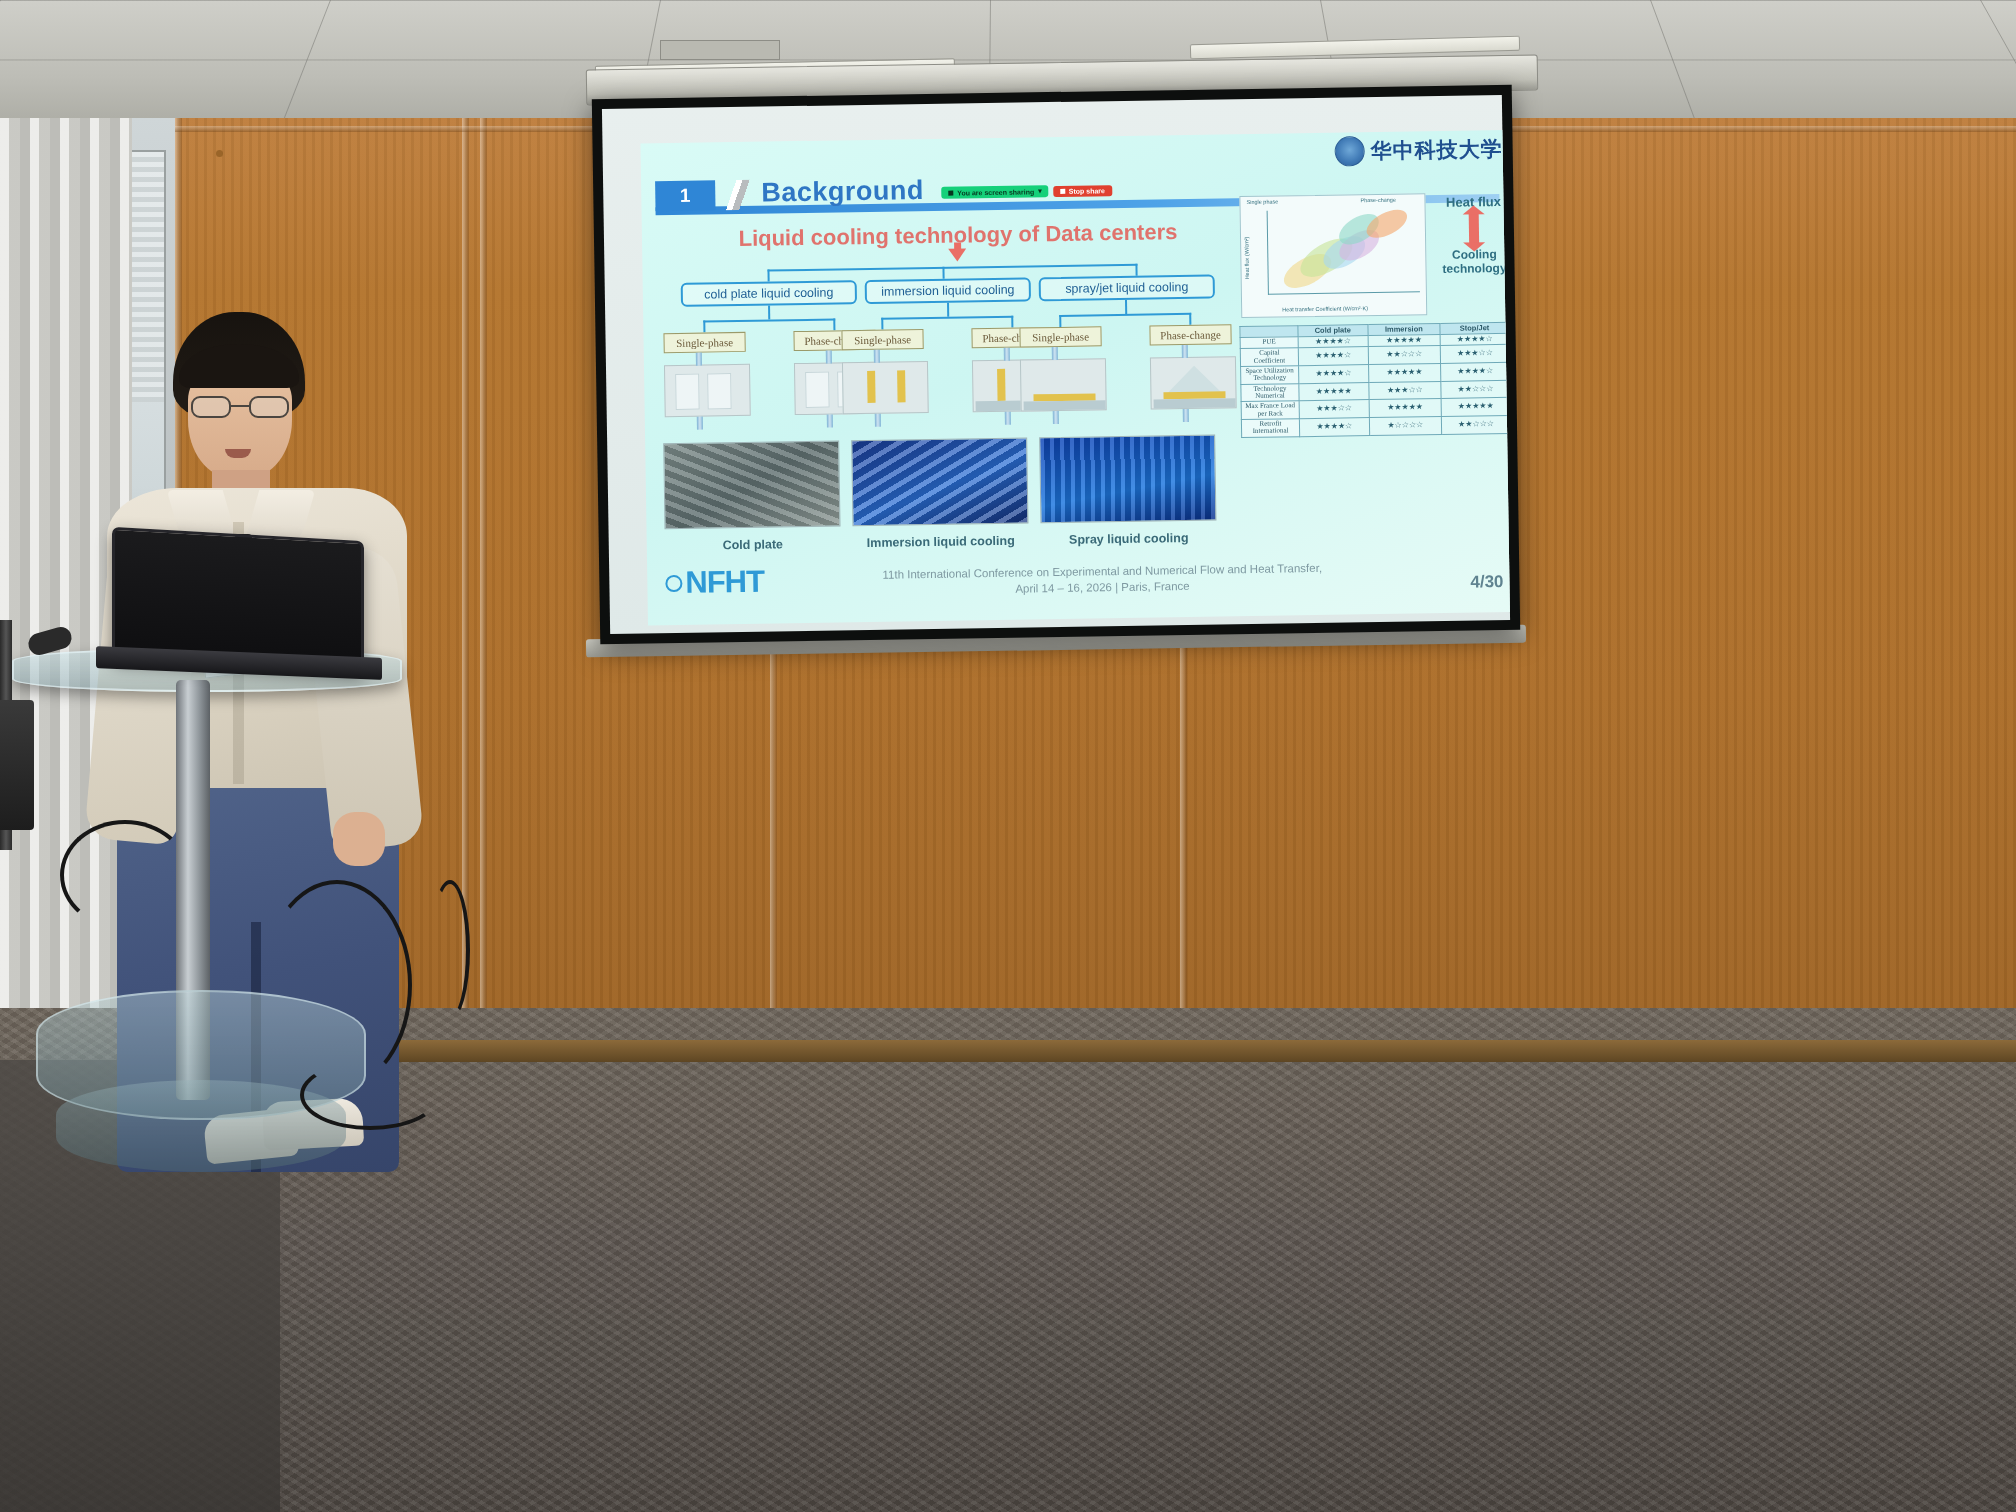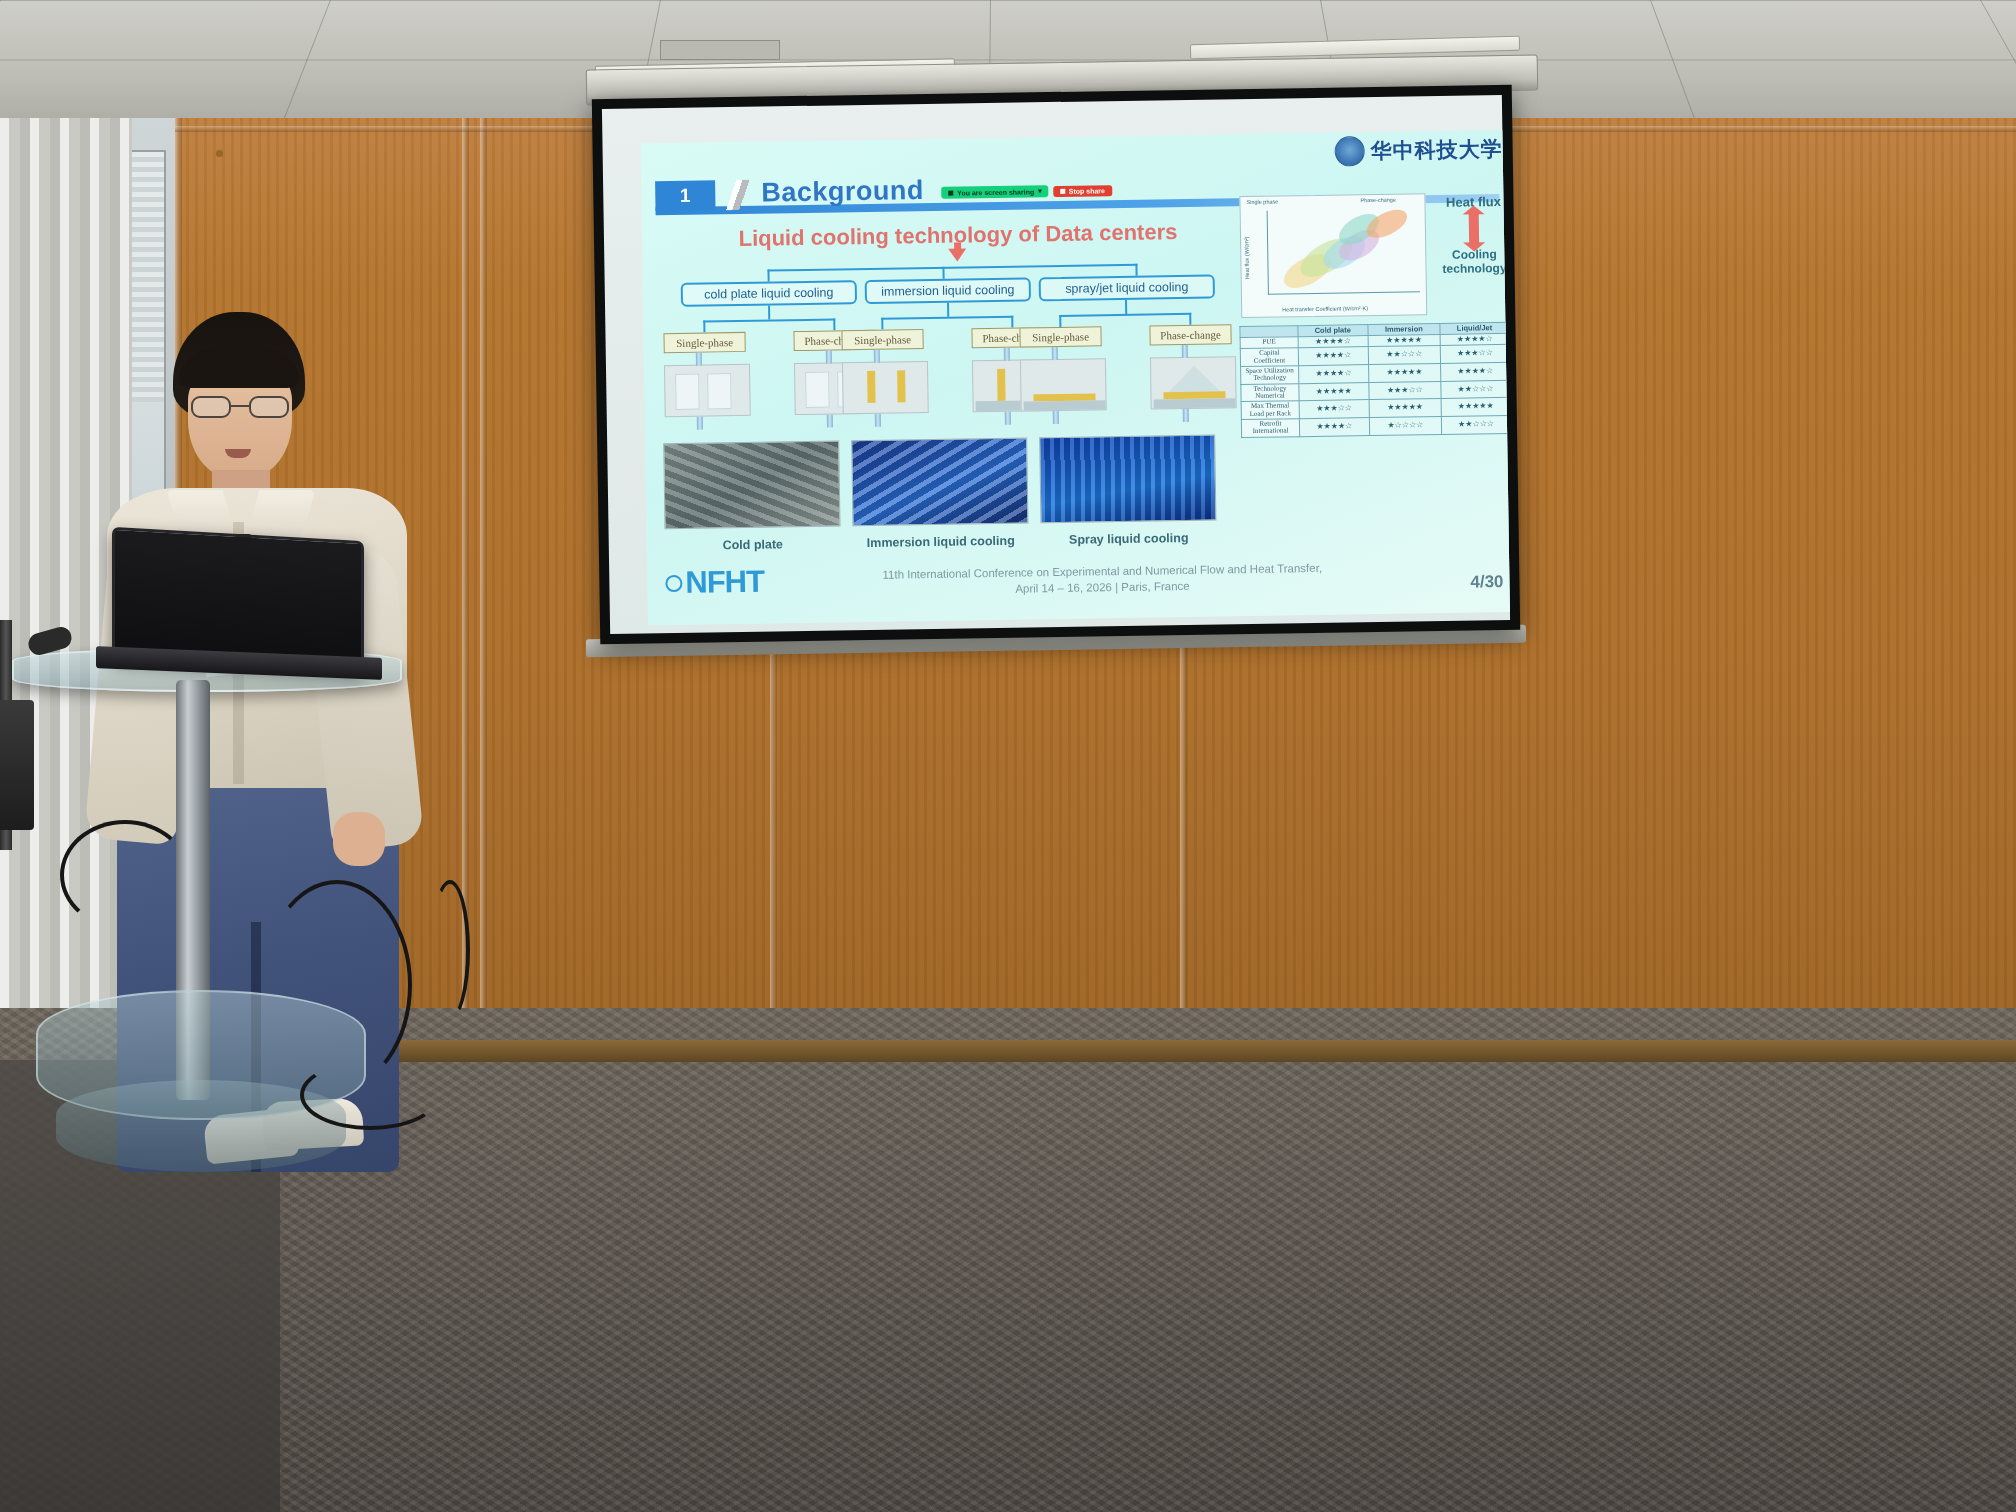"Liquid/Jet" th { text: Liquid/Jet -> Stop/Jet }
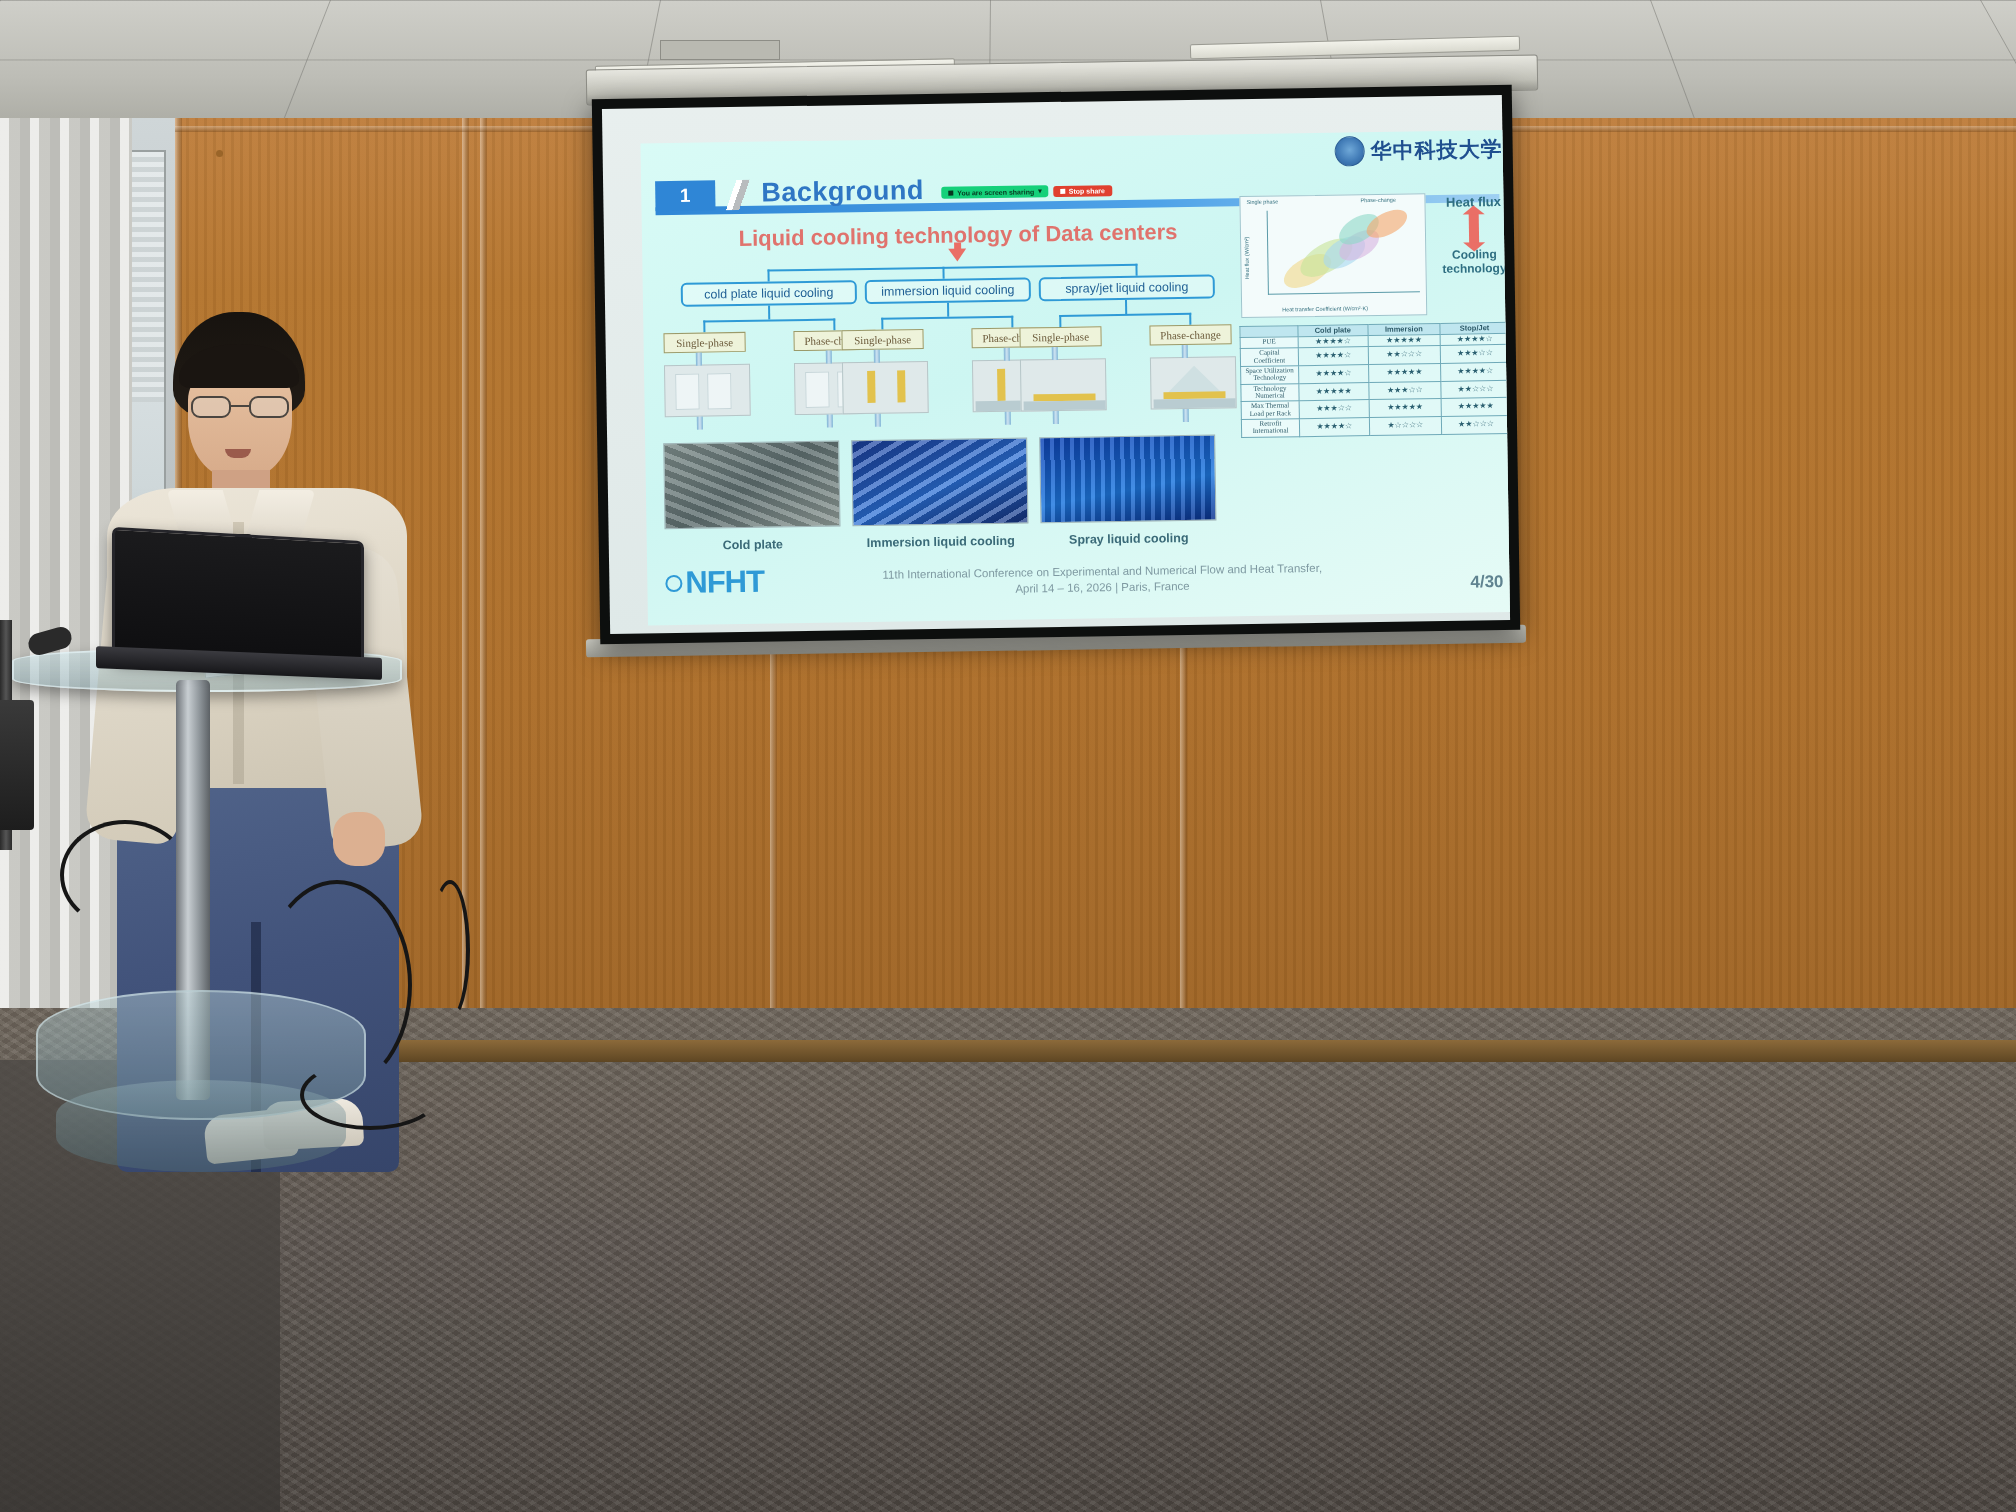"Max Thermal Load per Rack" td.rowlbl { text: Thermal -> France }
